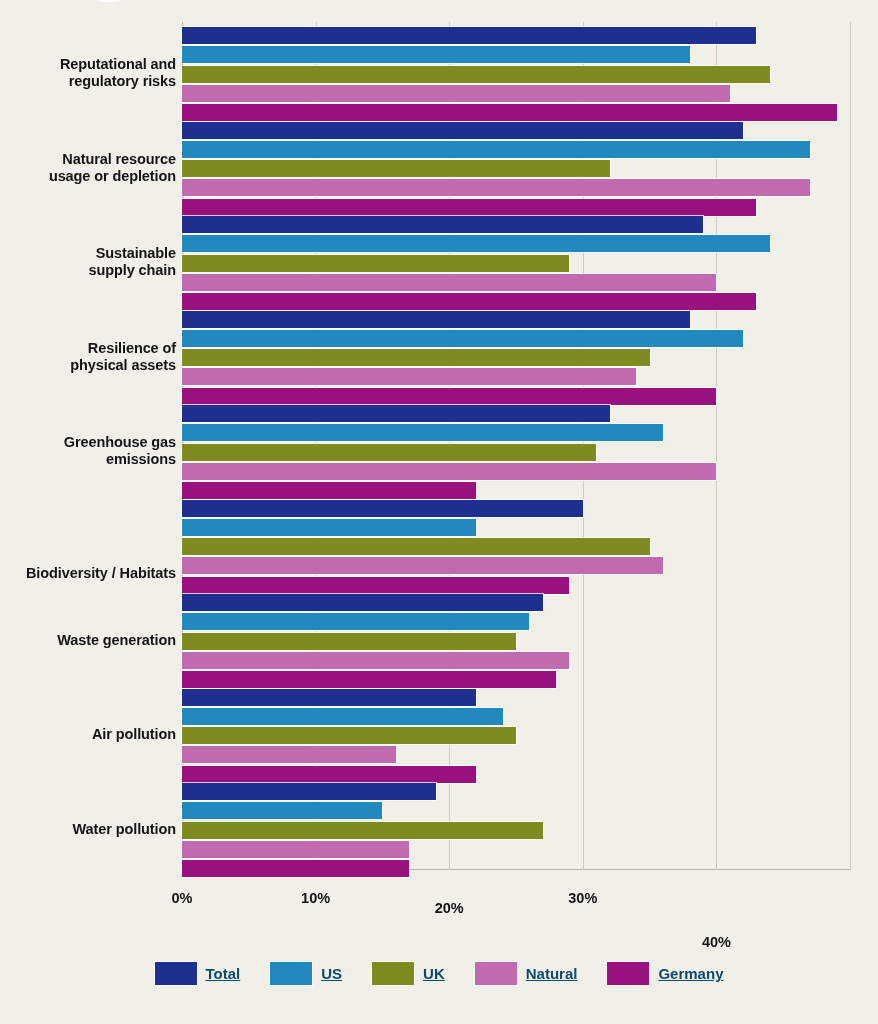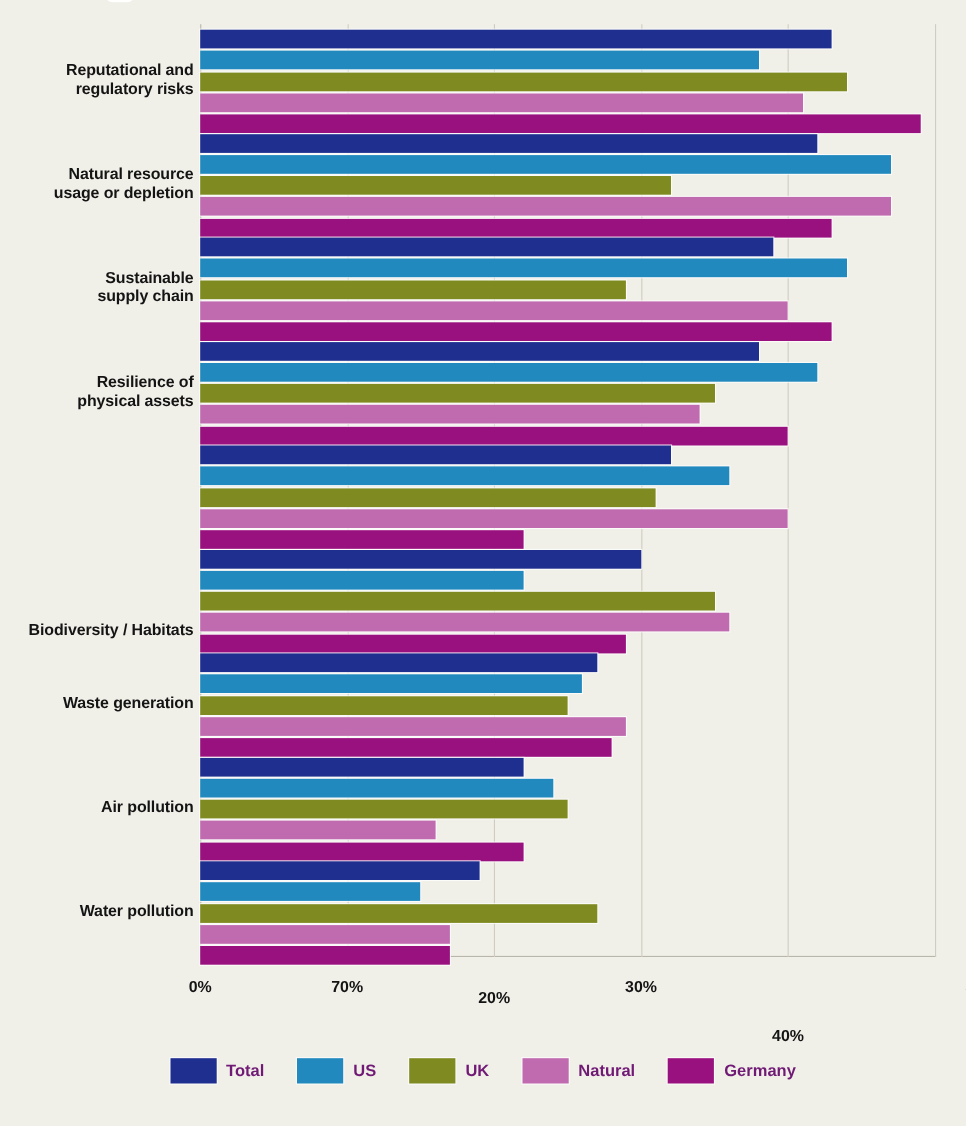"Greenhouse gas" div.cat-label { html: none -> <div> <div>Greenhouse gas</div> <div>emissions</div> </div> }
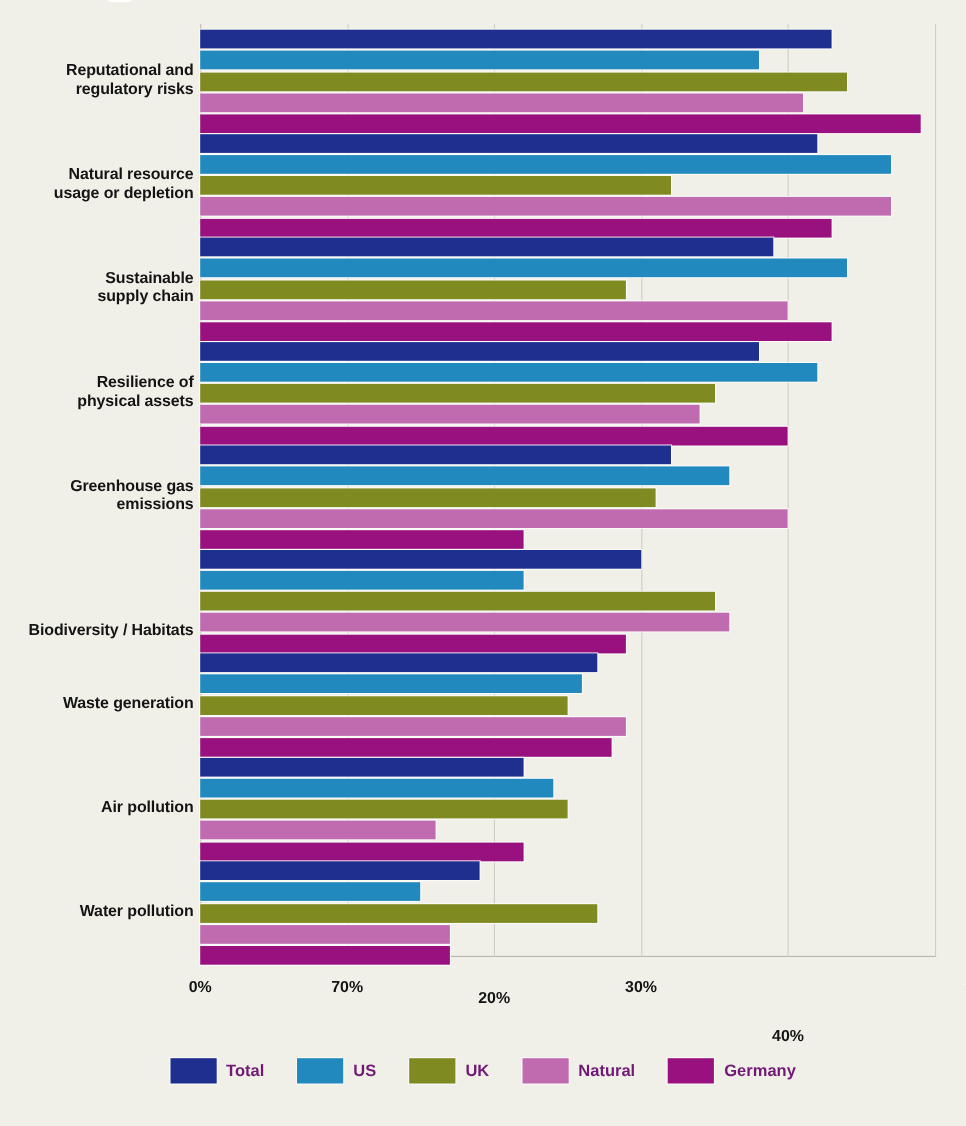"70%" div.xtick { text: 70% -> 10% }
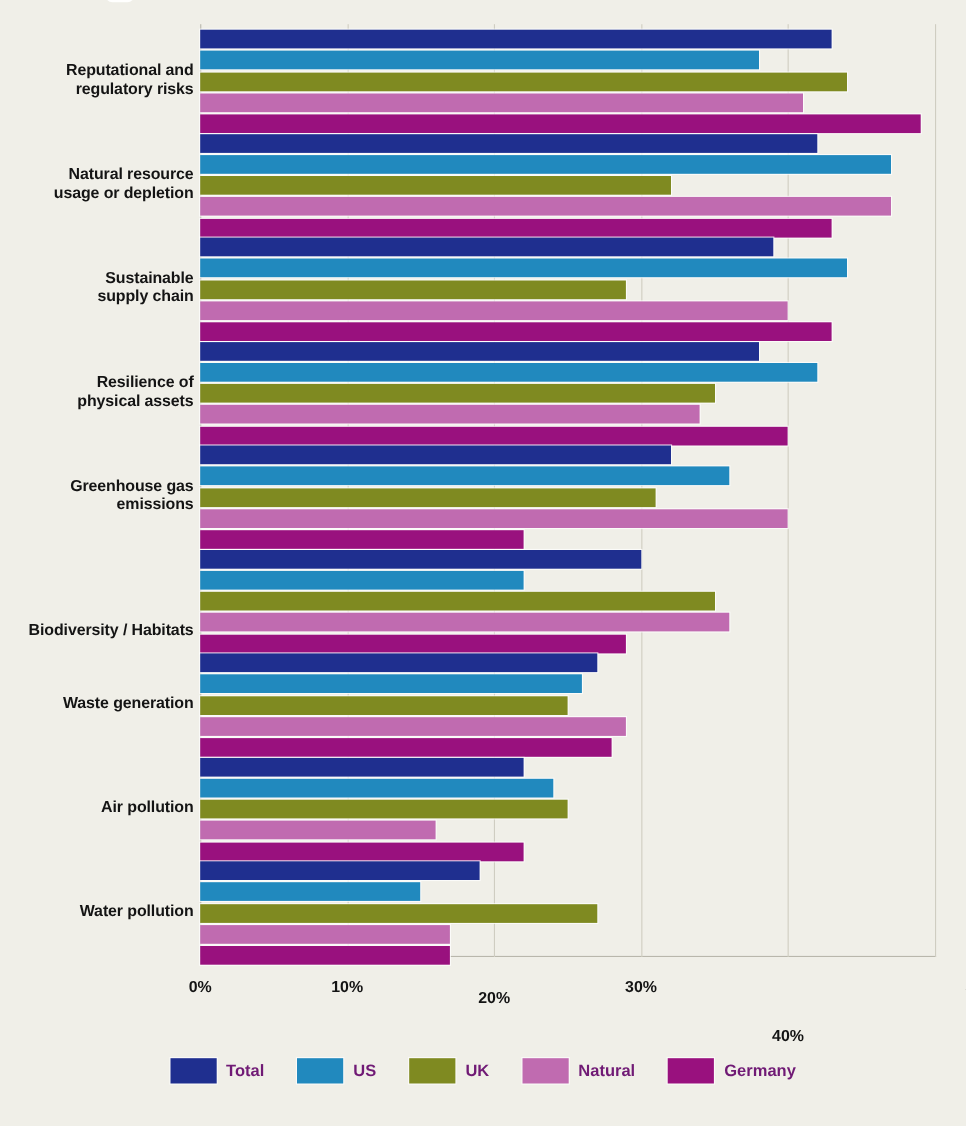"Total" .legend-label { color: #701a75 -> #0c4a6e; text-decoration: none -> underline }
